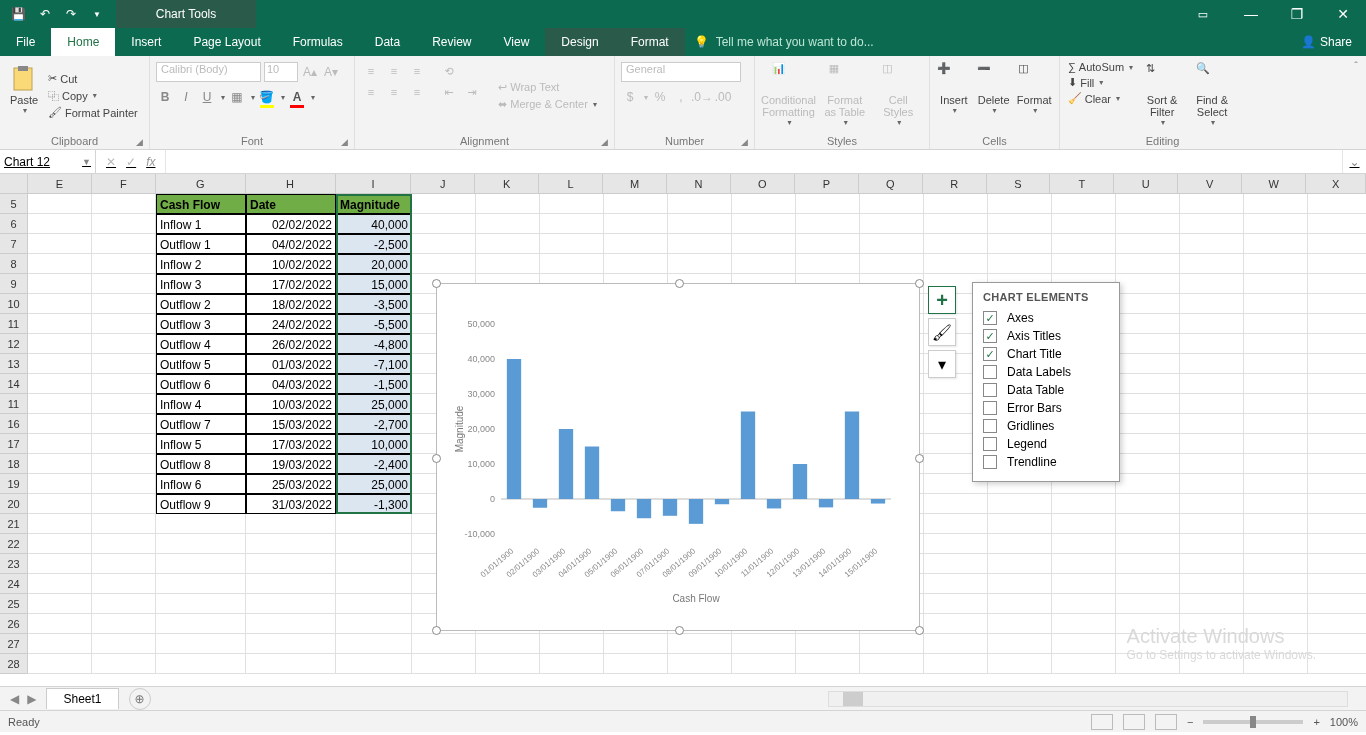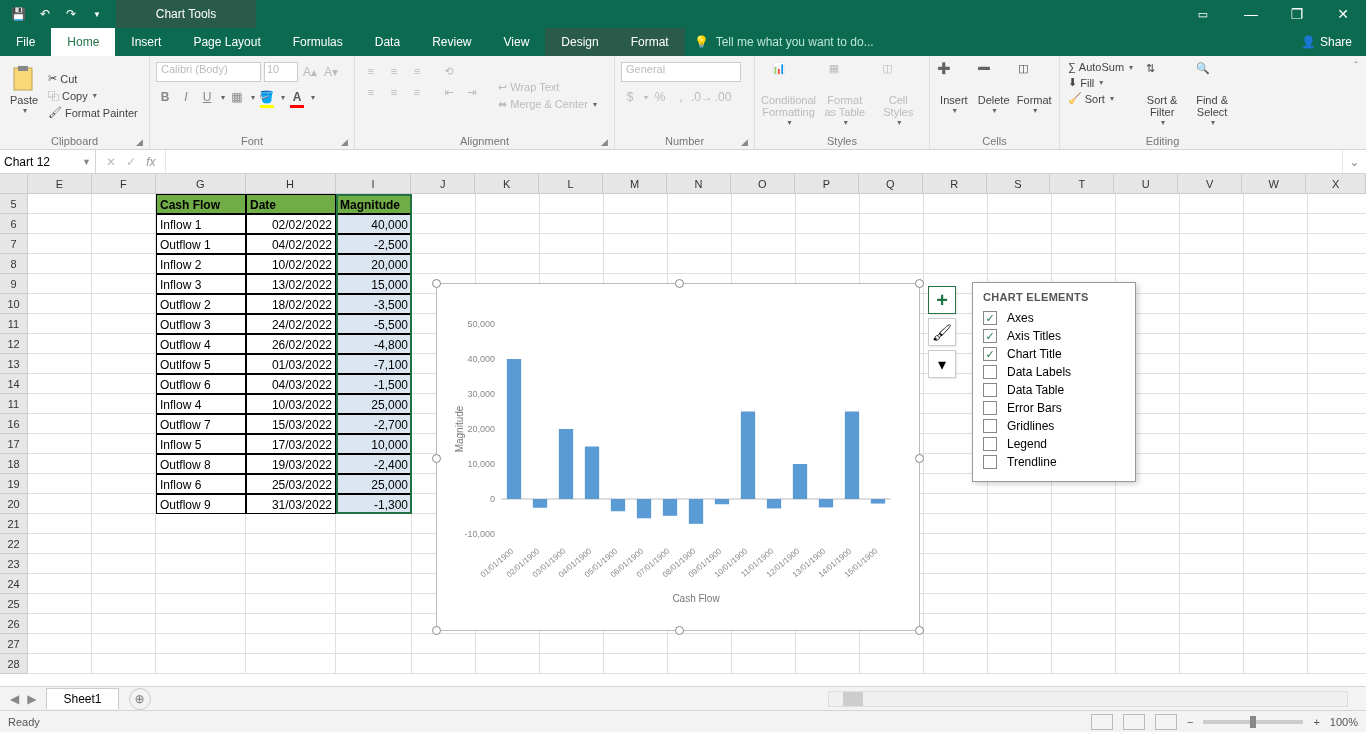"Sort" span { text: Sort -> Clear }
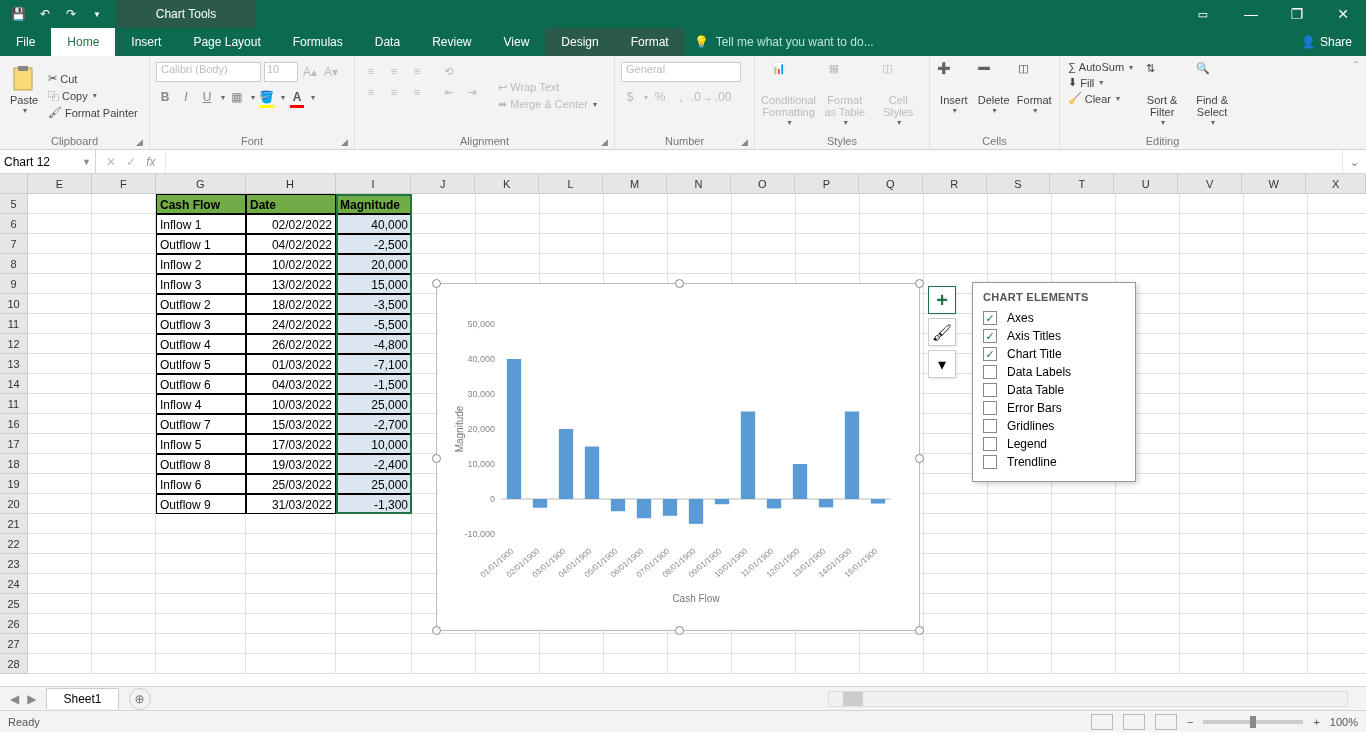"Chart 12" .fbar { text-decoration: none -> underline }
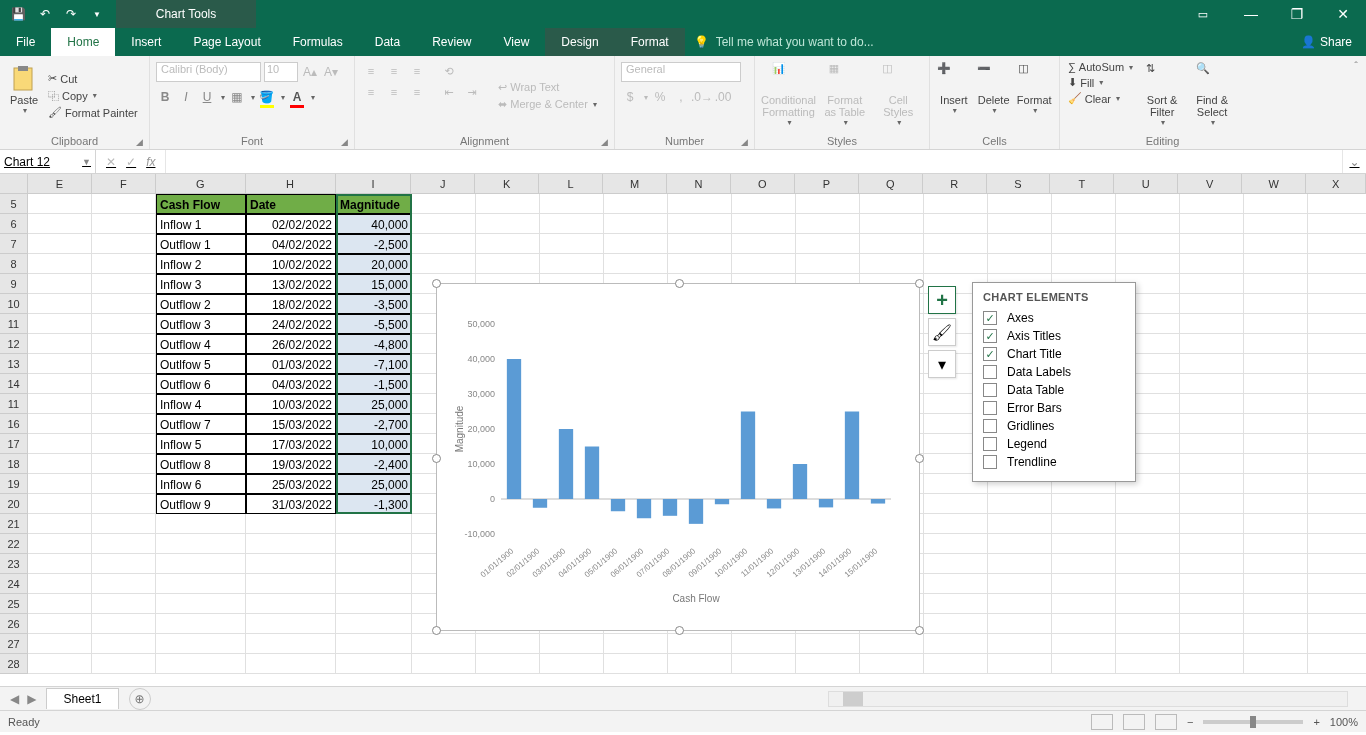"13/02/2022" div.cell { text: 13/02/2022 -> 17/02/2022 }
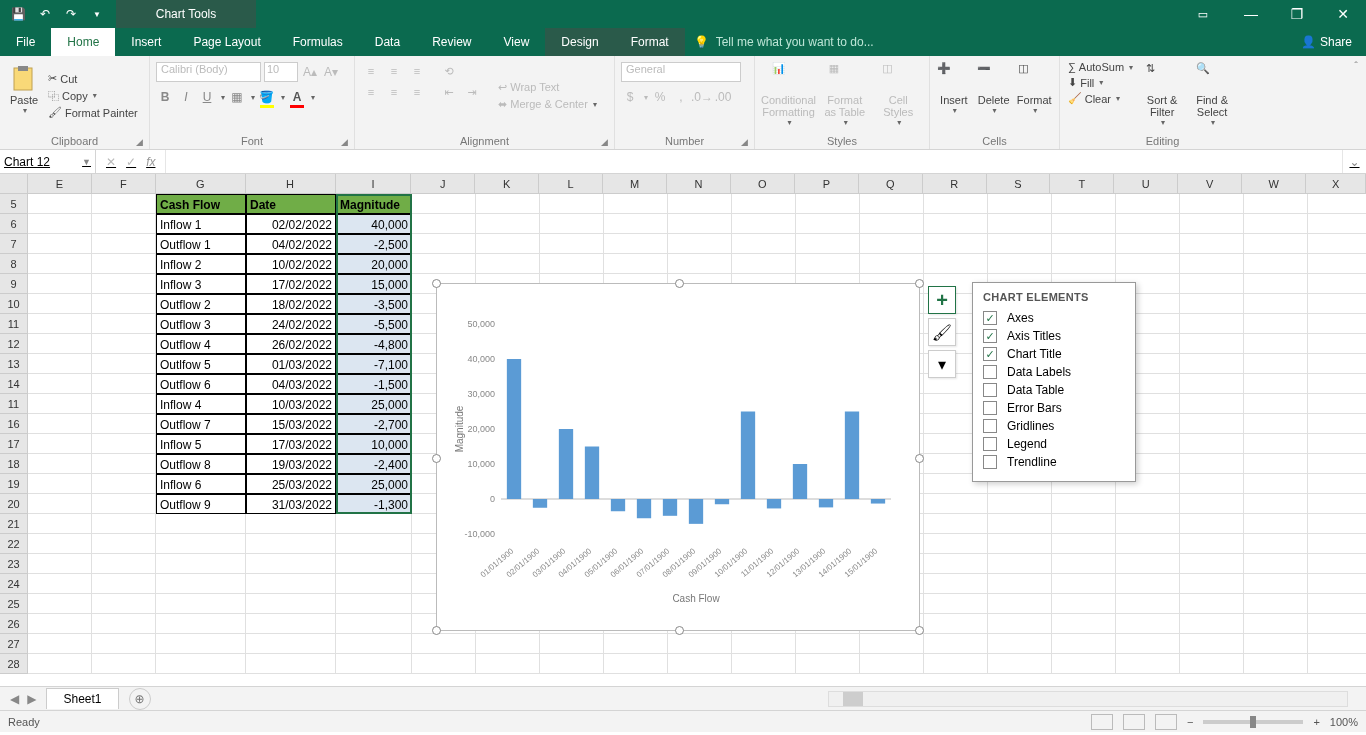"CHART ELEMENTS" div.ce-popup { width: 164px -> 148px }
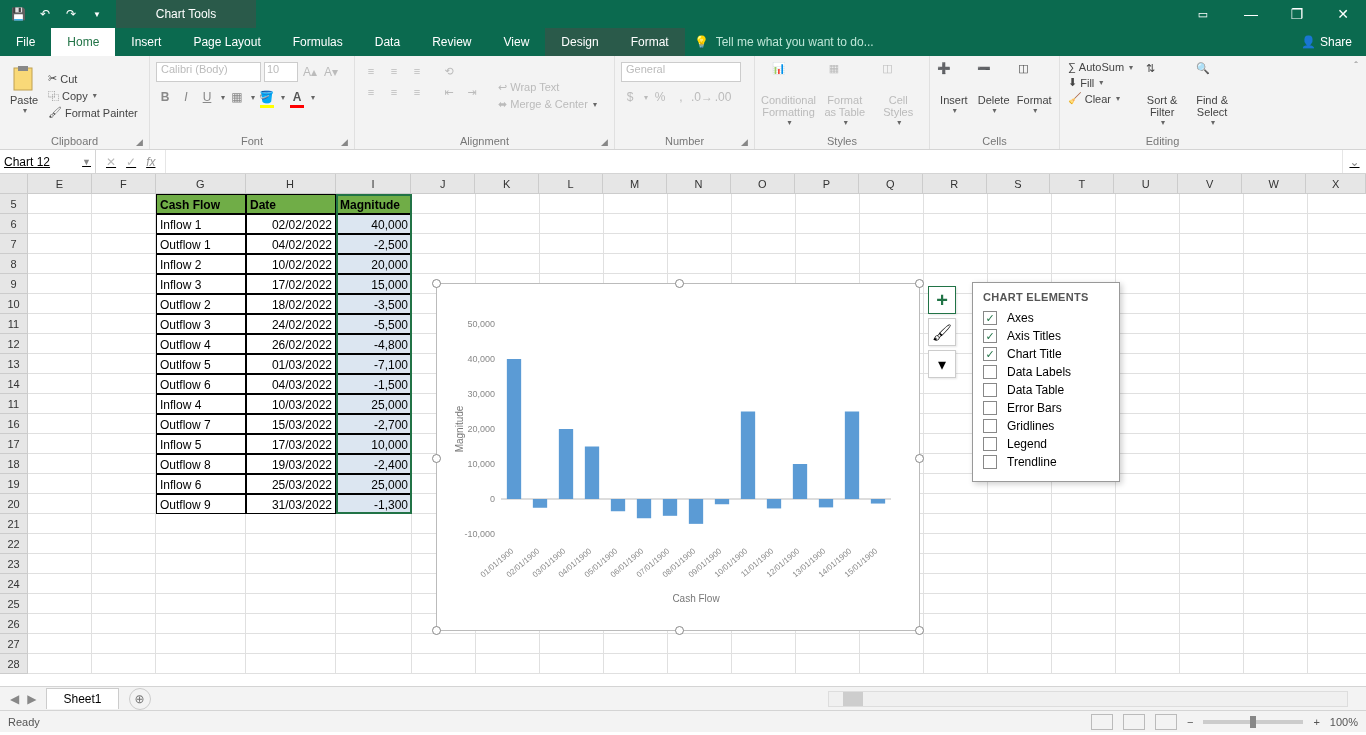"Activate Windows" div.watermark { html: none -> <div> <div>Activate Windows</div> <div>Go to Settings to activate Windows.</div> </div> }
